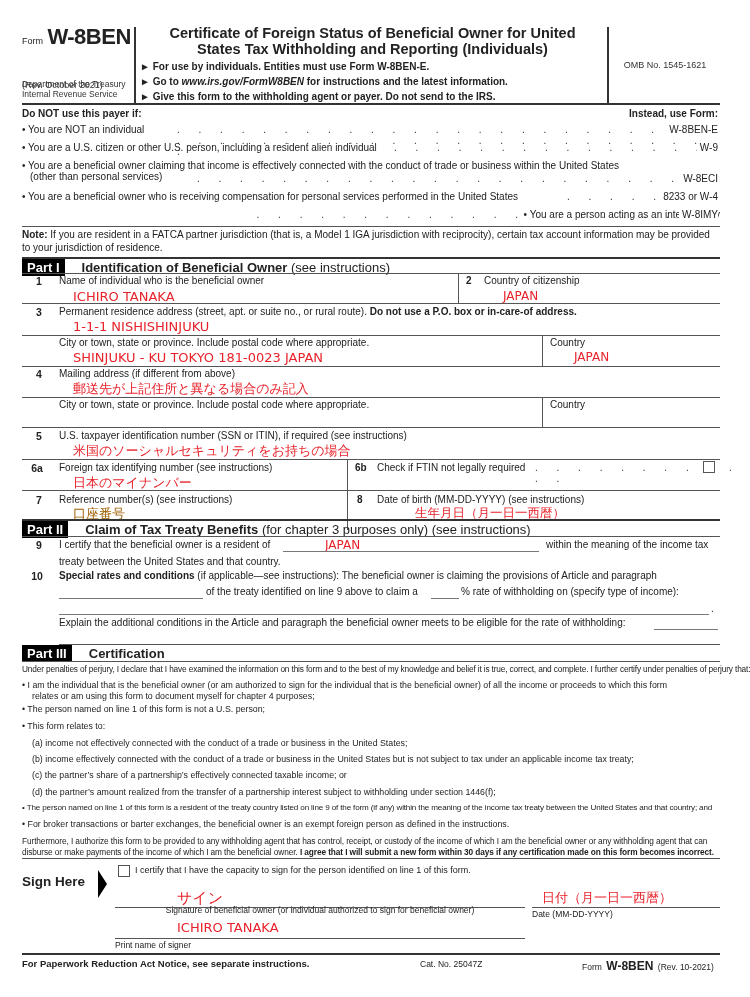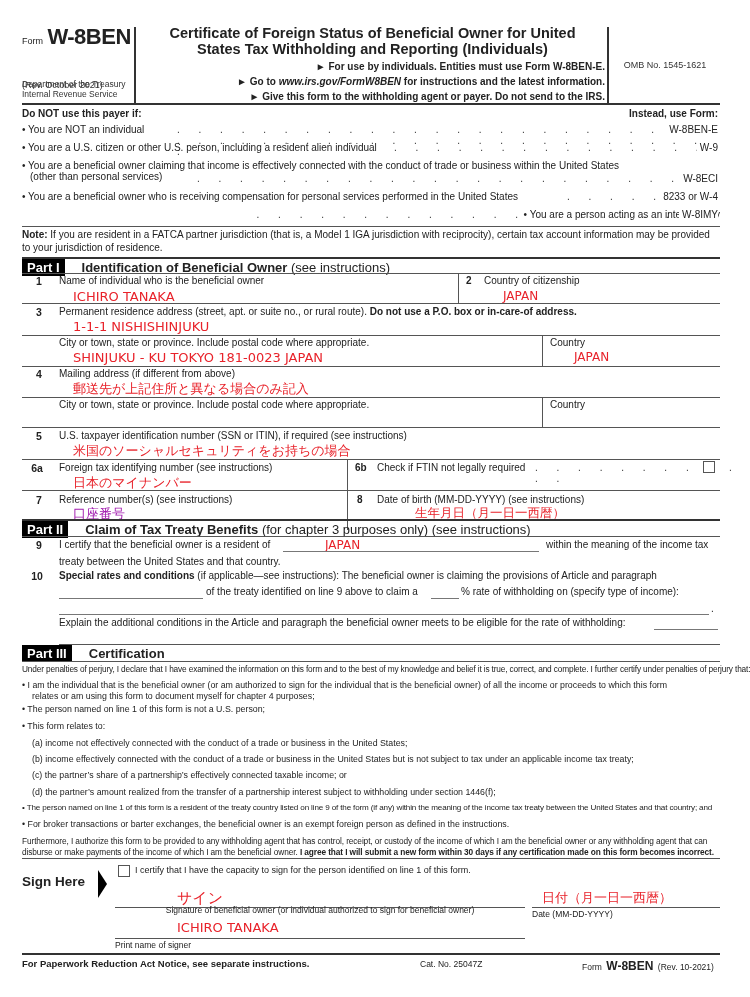"► For use by individuals." div.abs { text-align: right -> left }
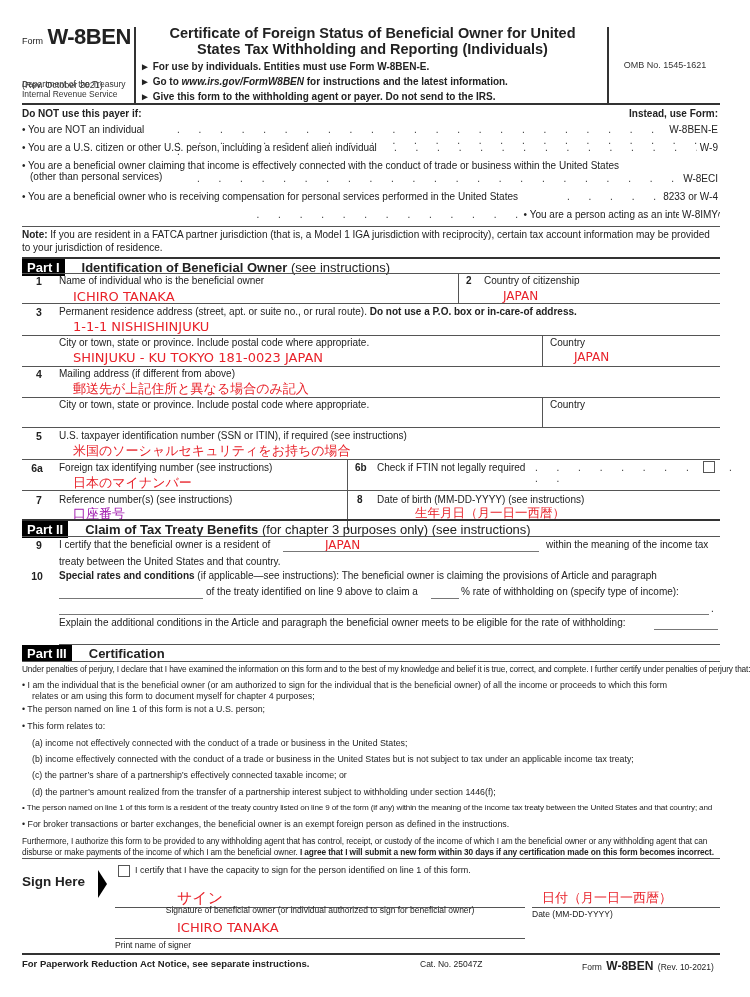"口座番号" div.abs { color: #a21caf -> #a16207 }
